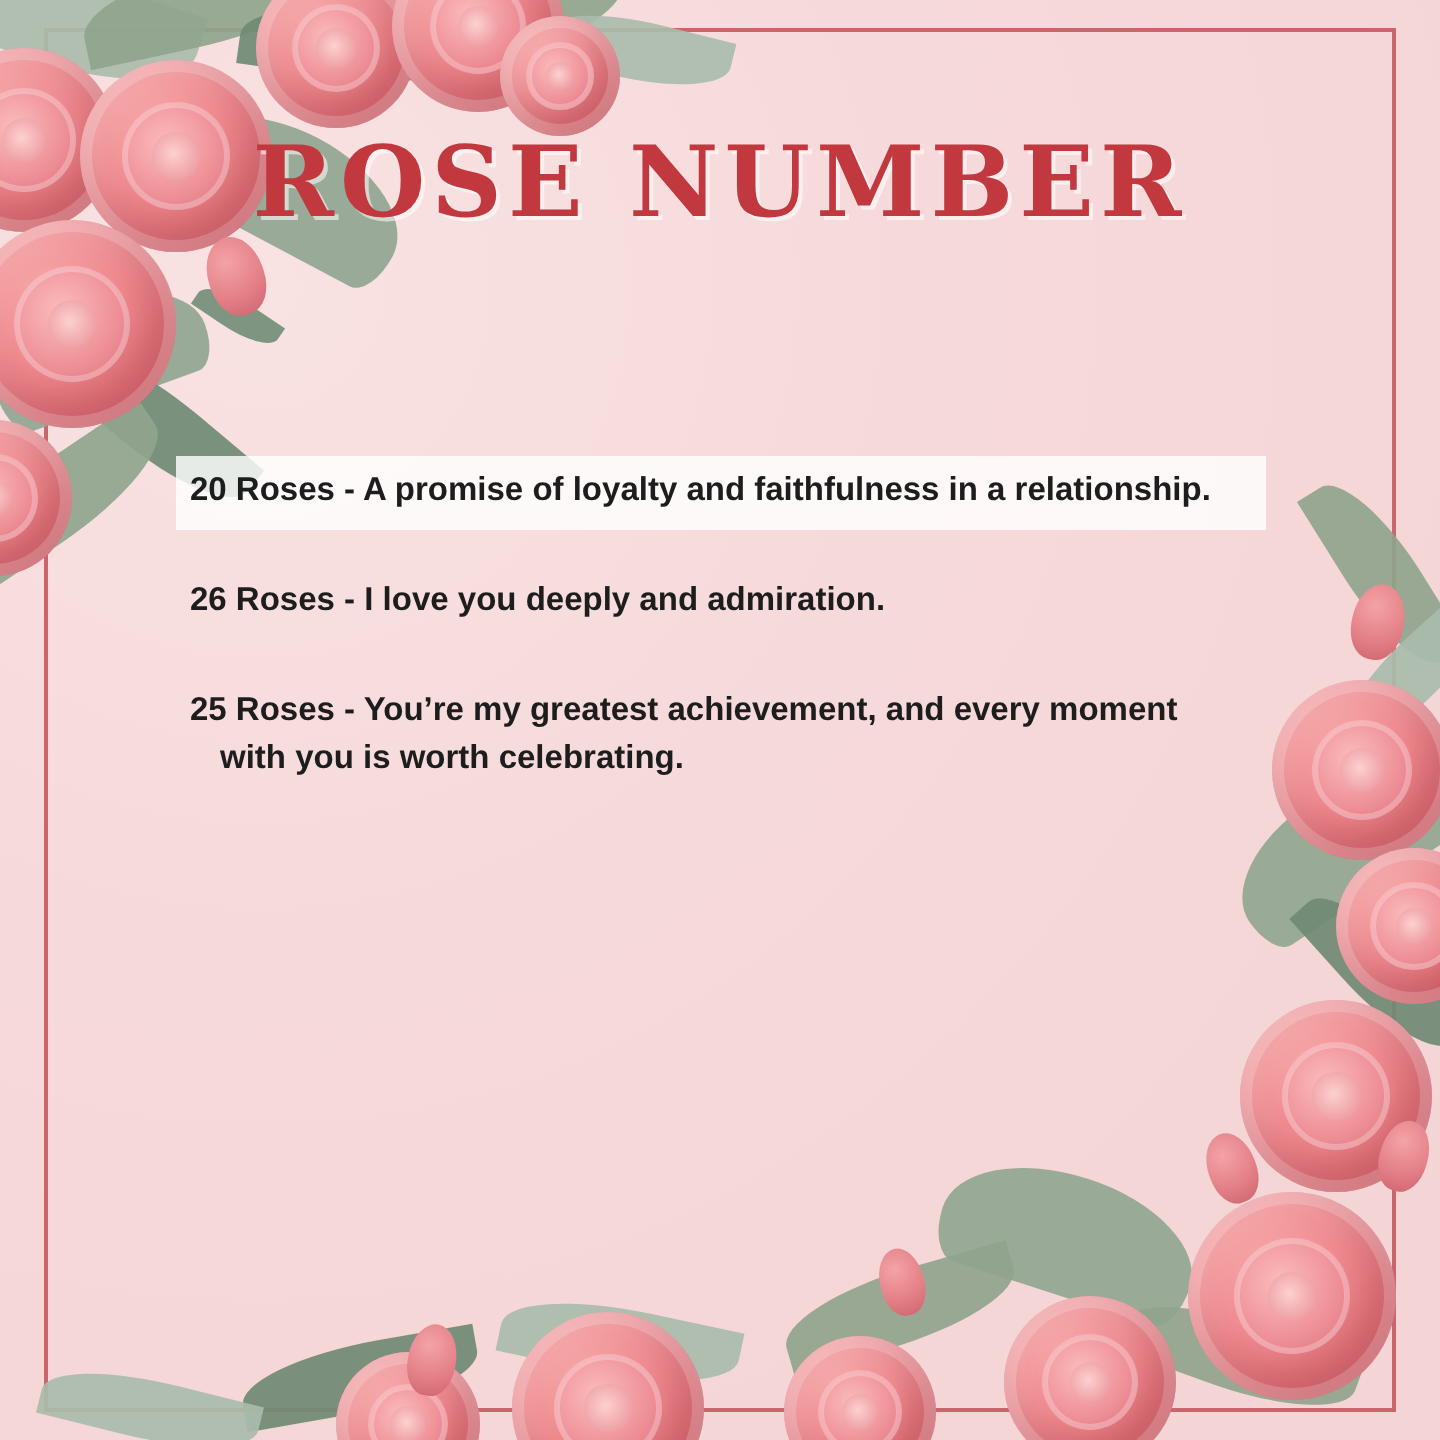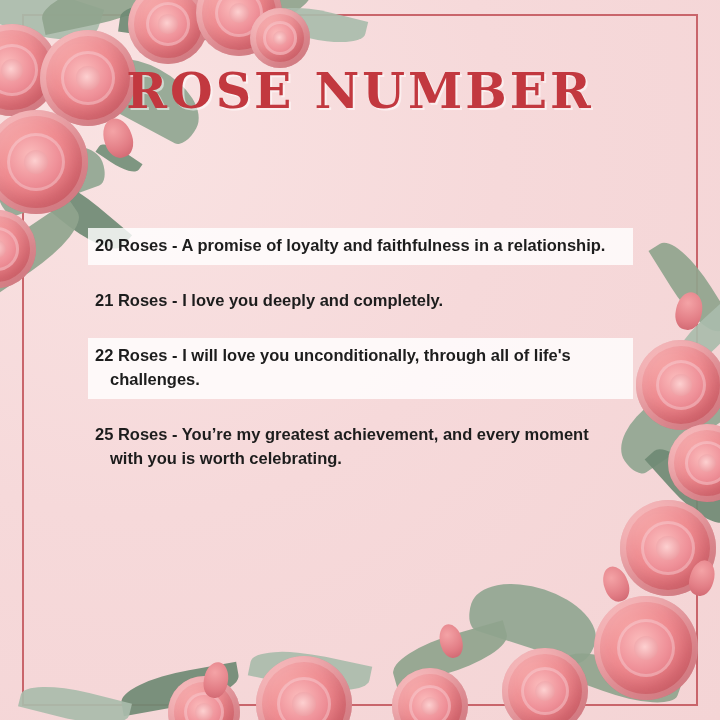"21 Roses" span.num { text: 21 -> 26 }
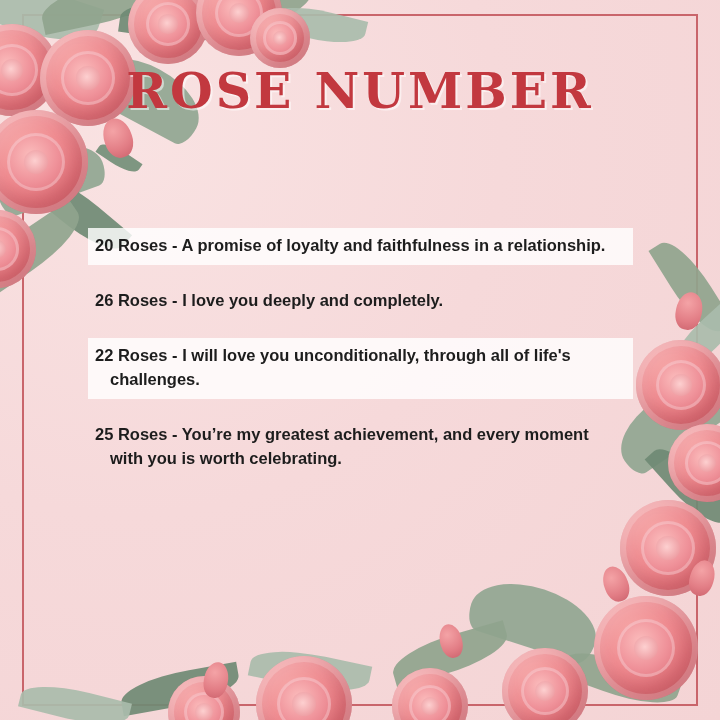"I love you deeply and" span { text: completely -> admiration }
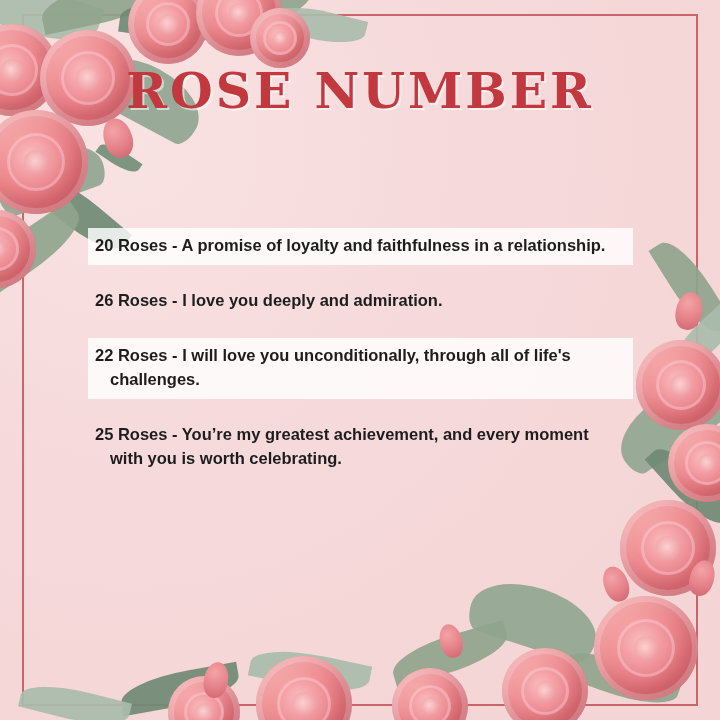"22 Roses - I will" div.entry { html: <div> <span>22 Roses</span><span> - </span><span>I will love you unconditionally, through all of life's challenges.</span> </div> -> none }
